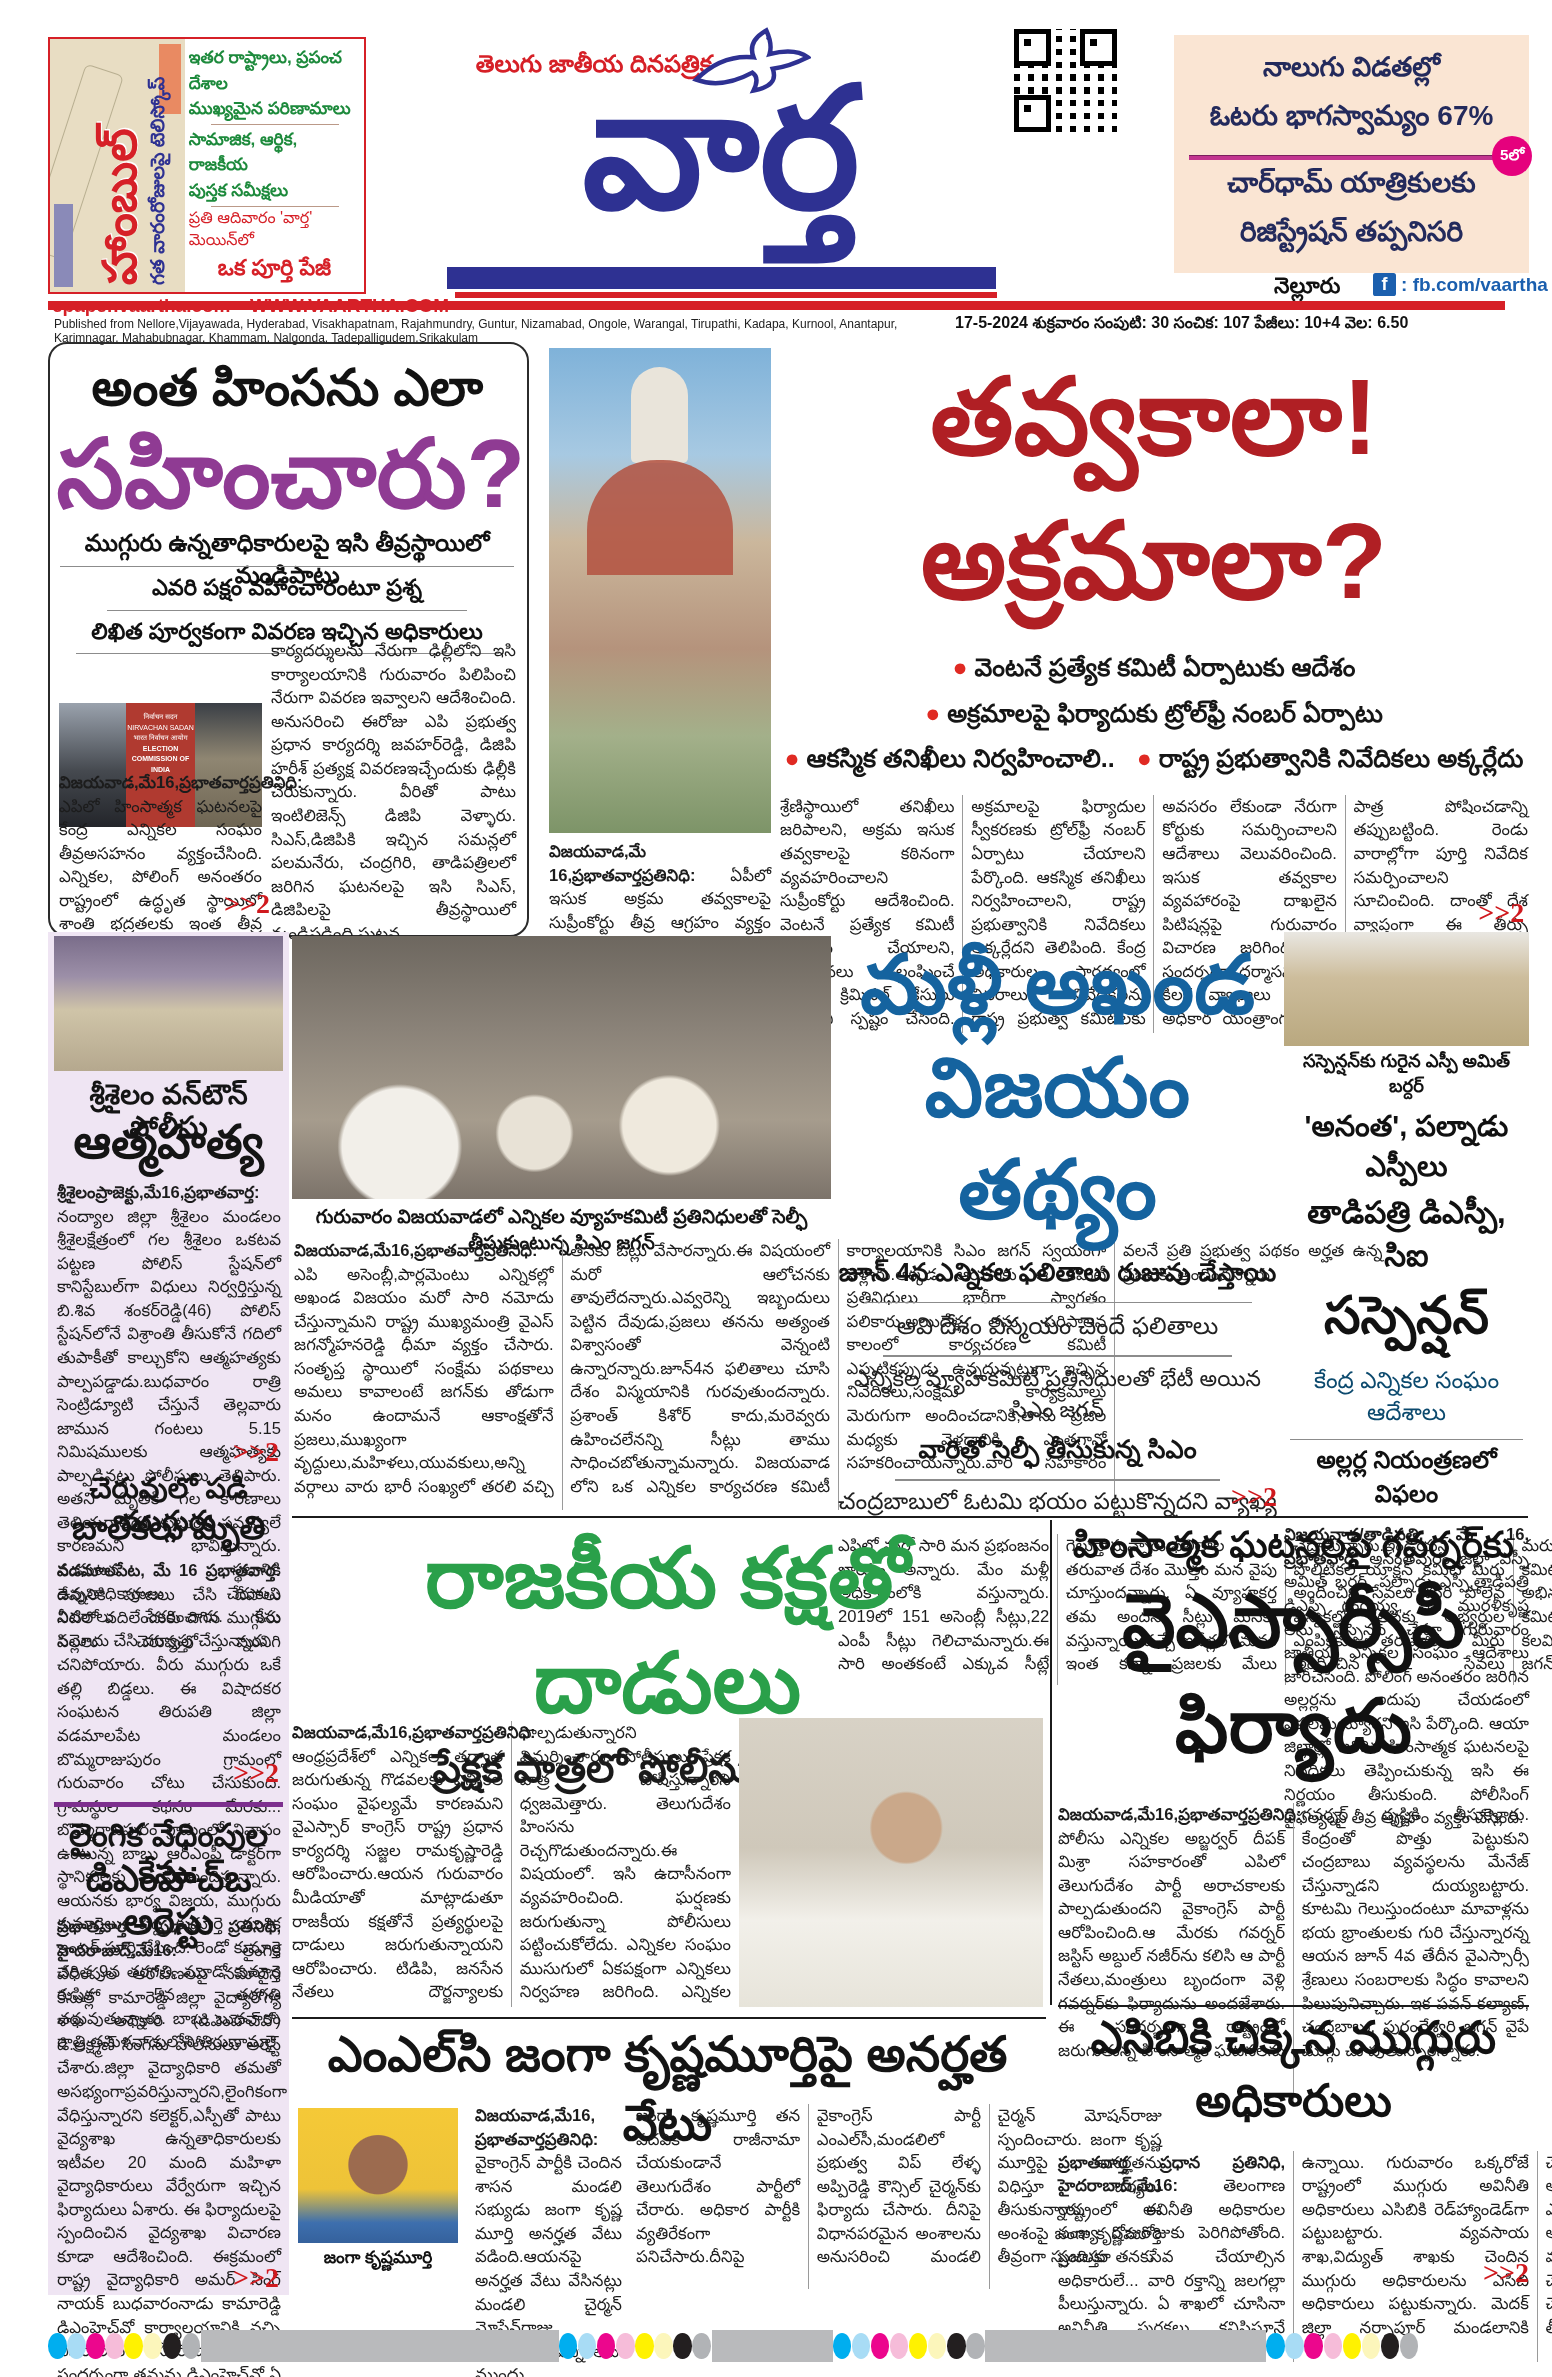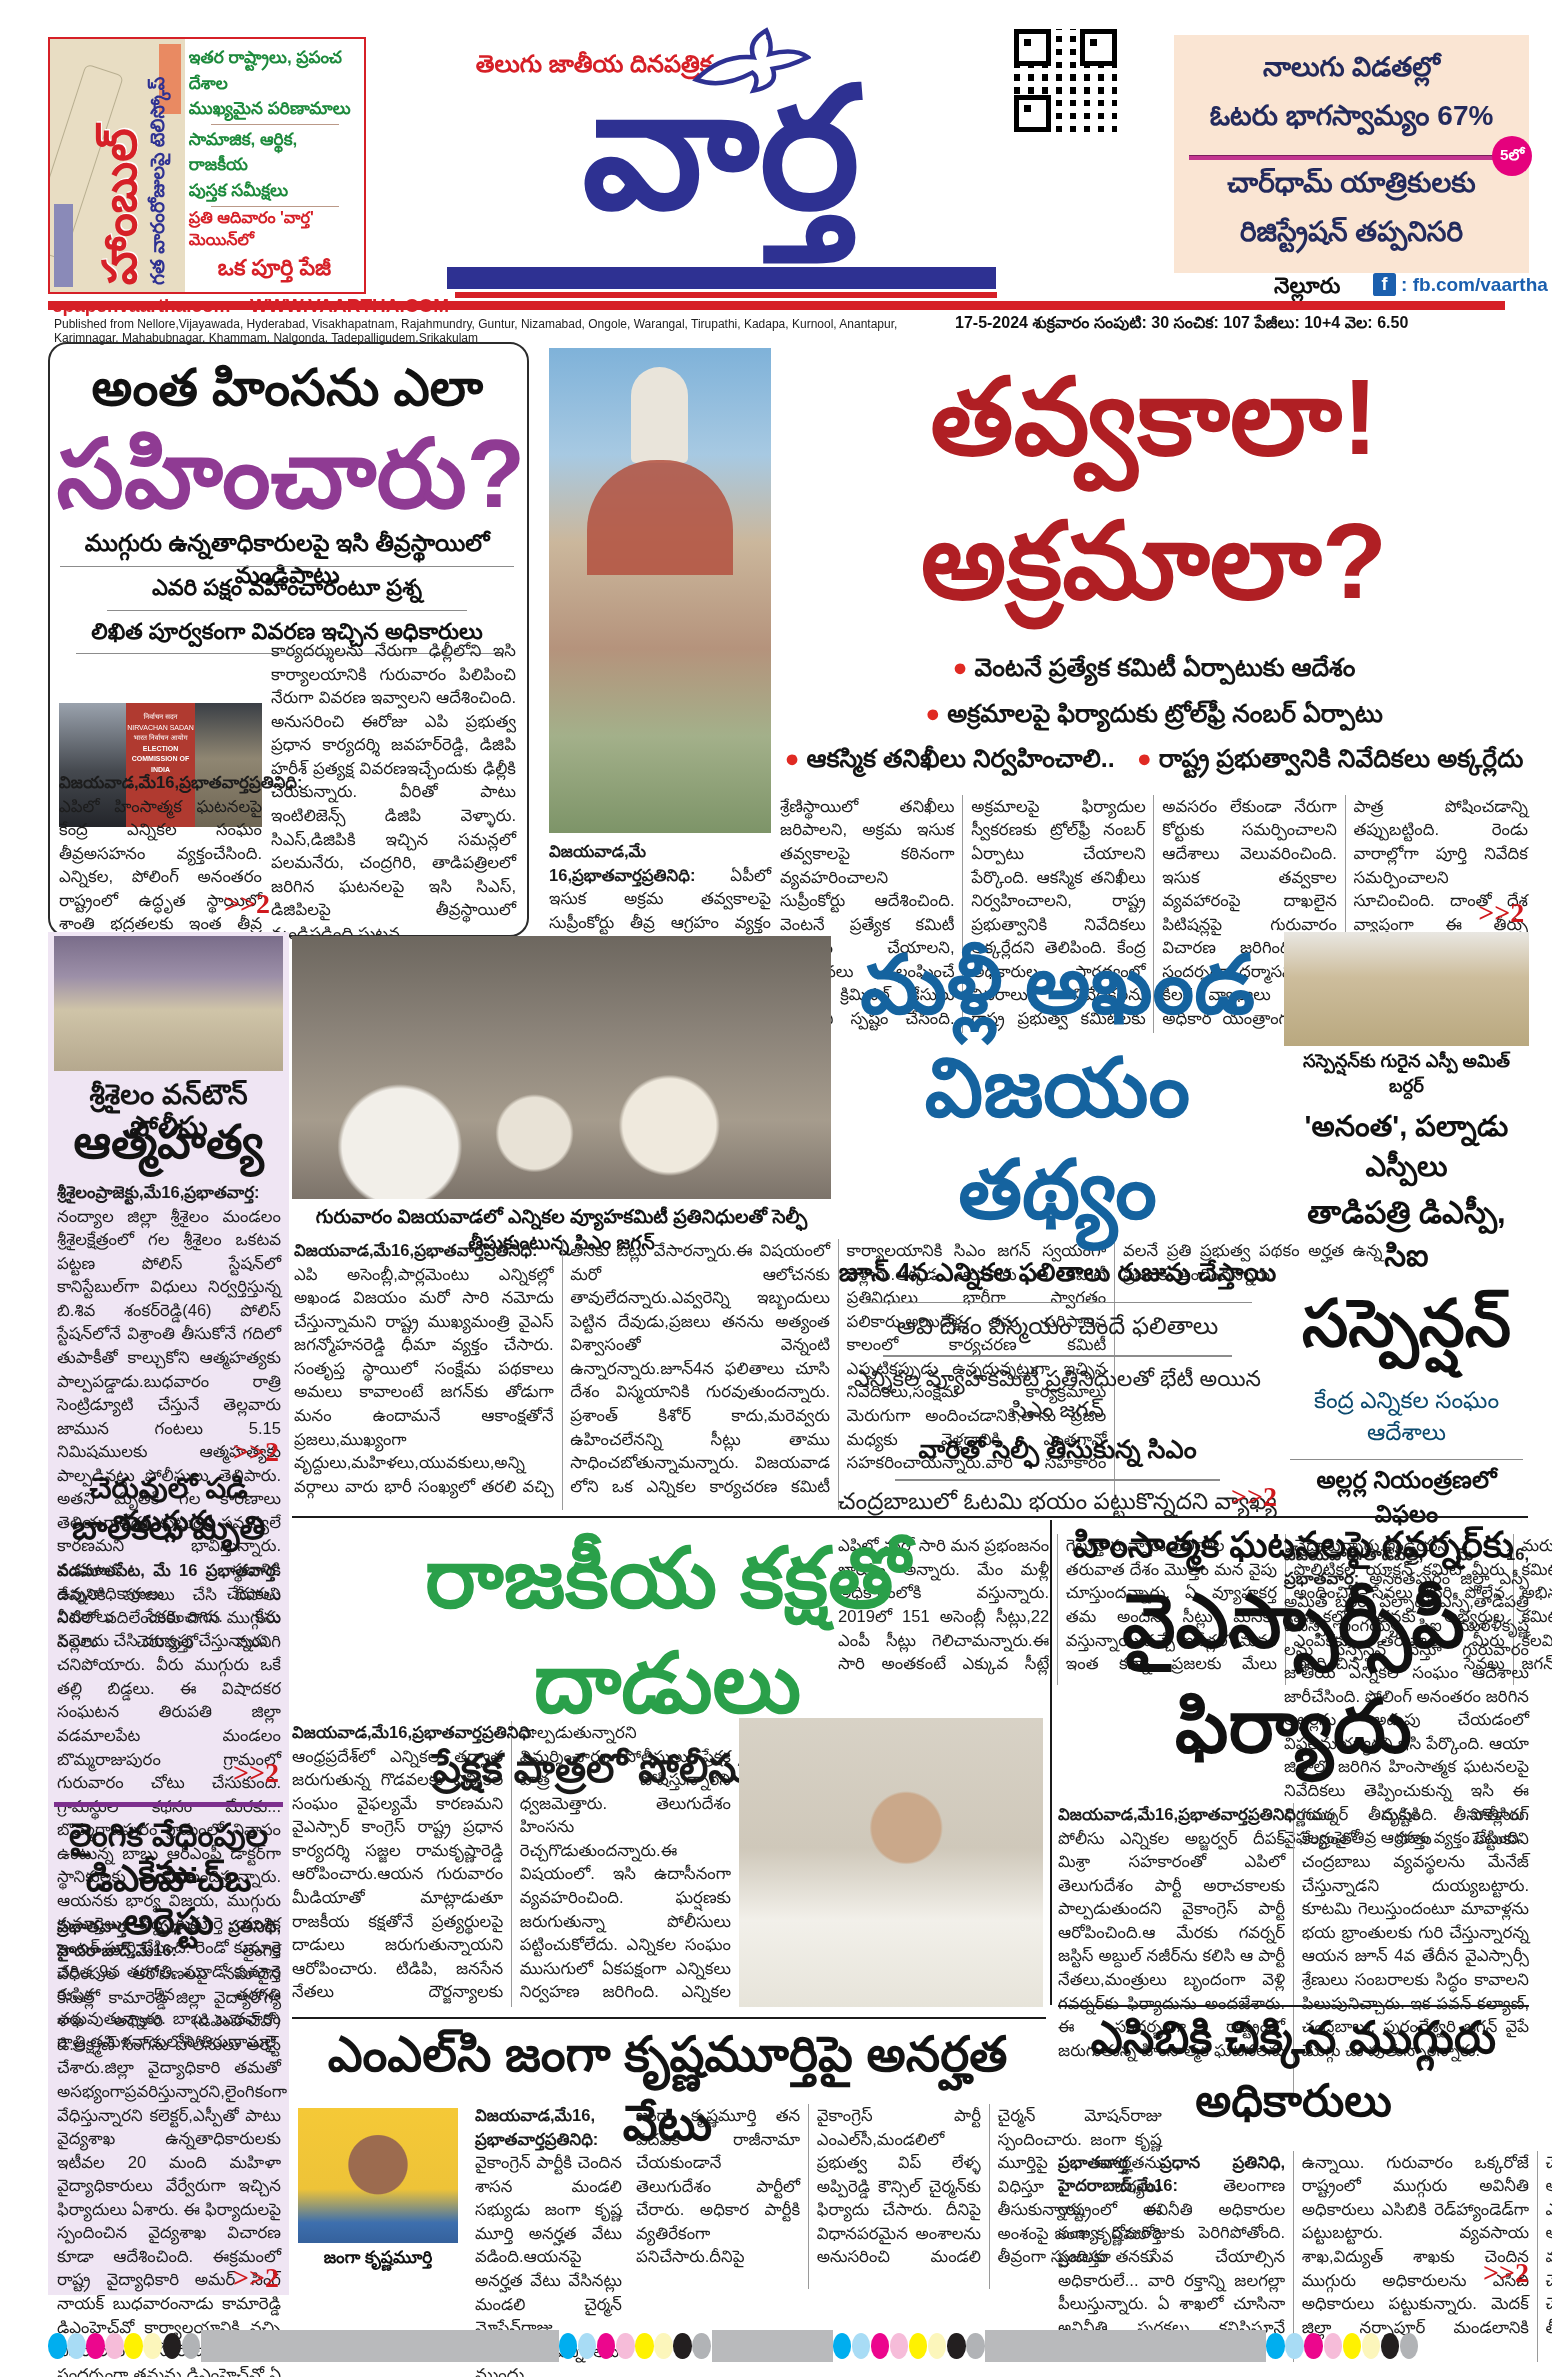"ప్రతి ఆదివారం 'వార్త' మెయిన్‌లో" div { font-weight: bold -> normal }
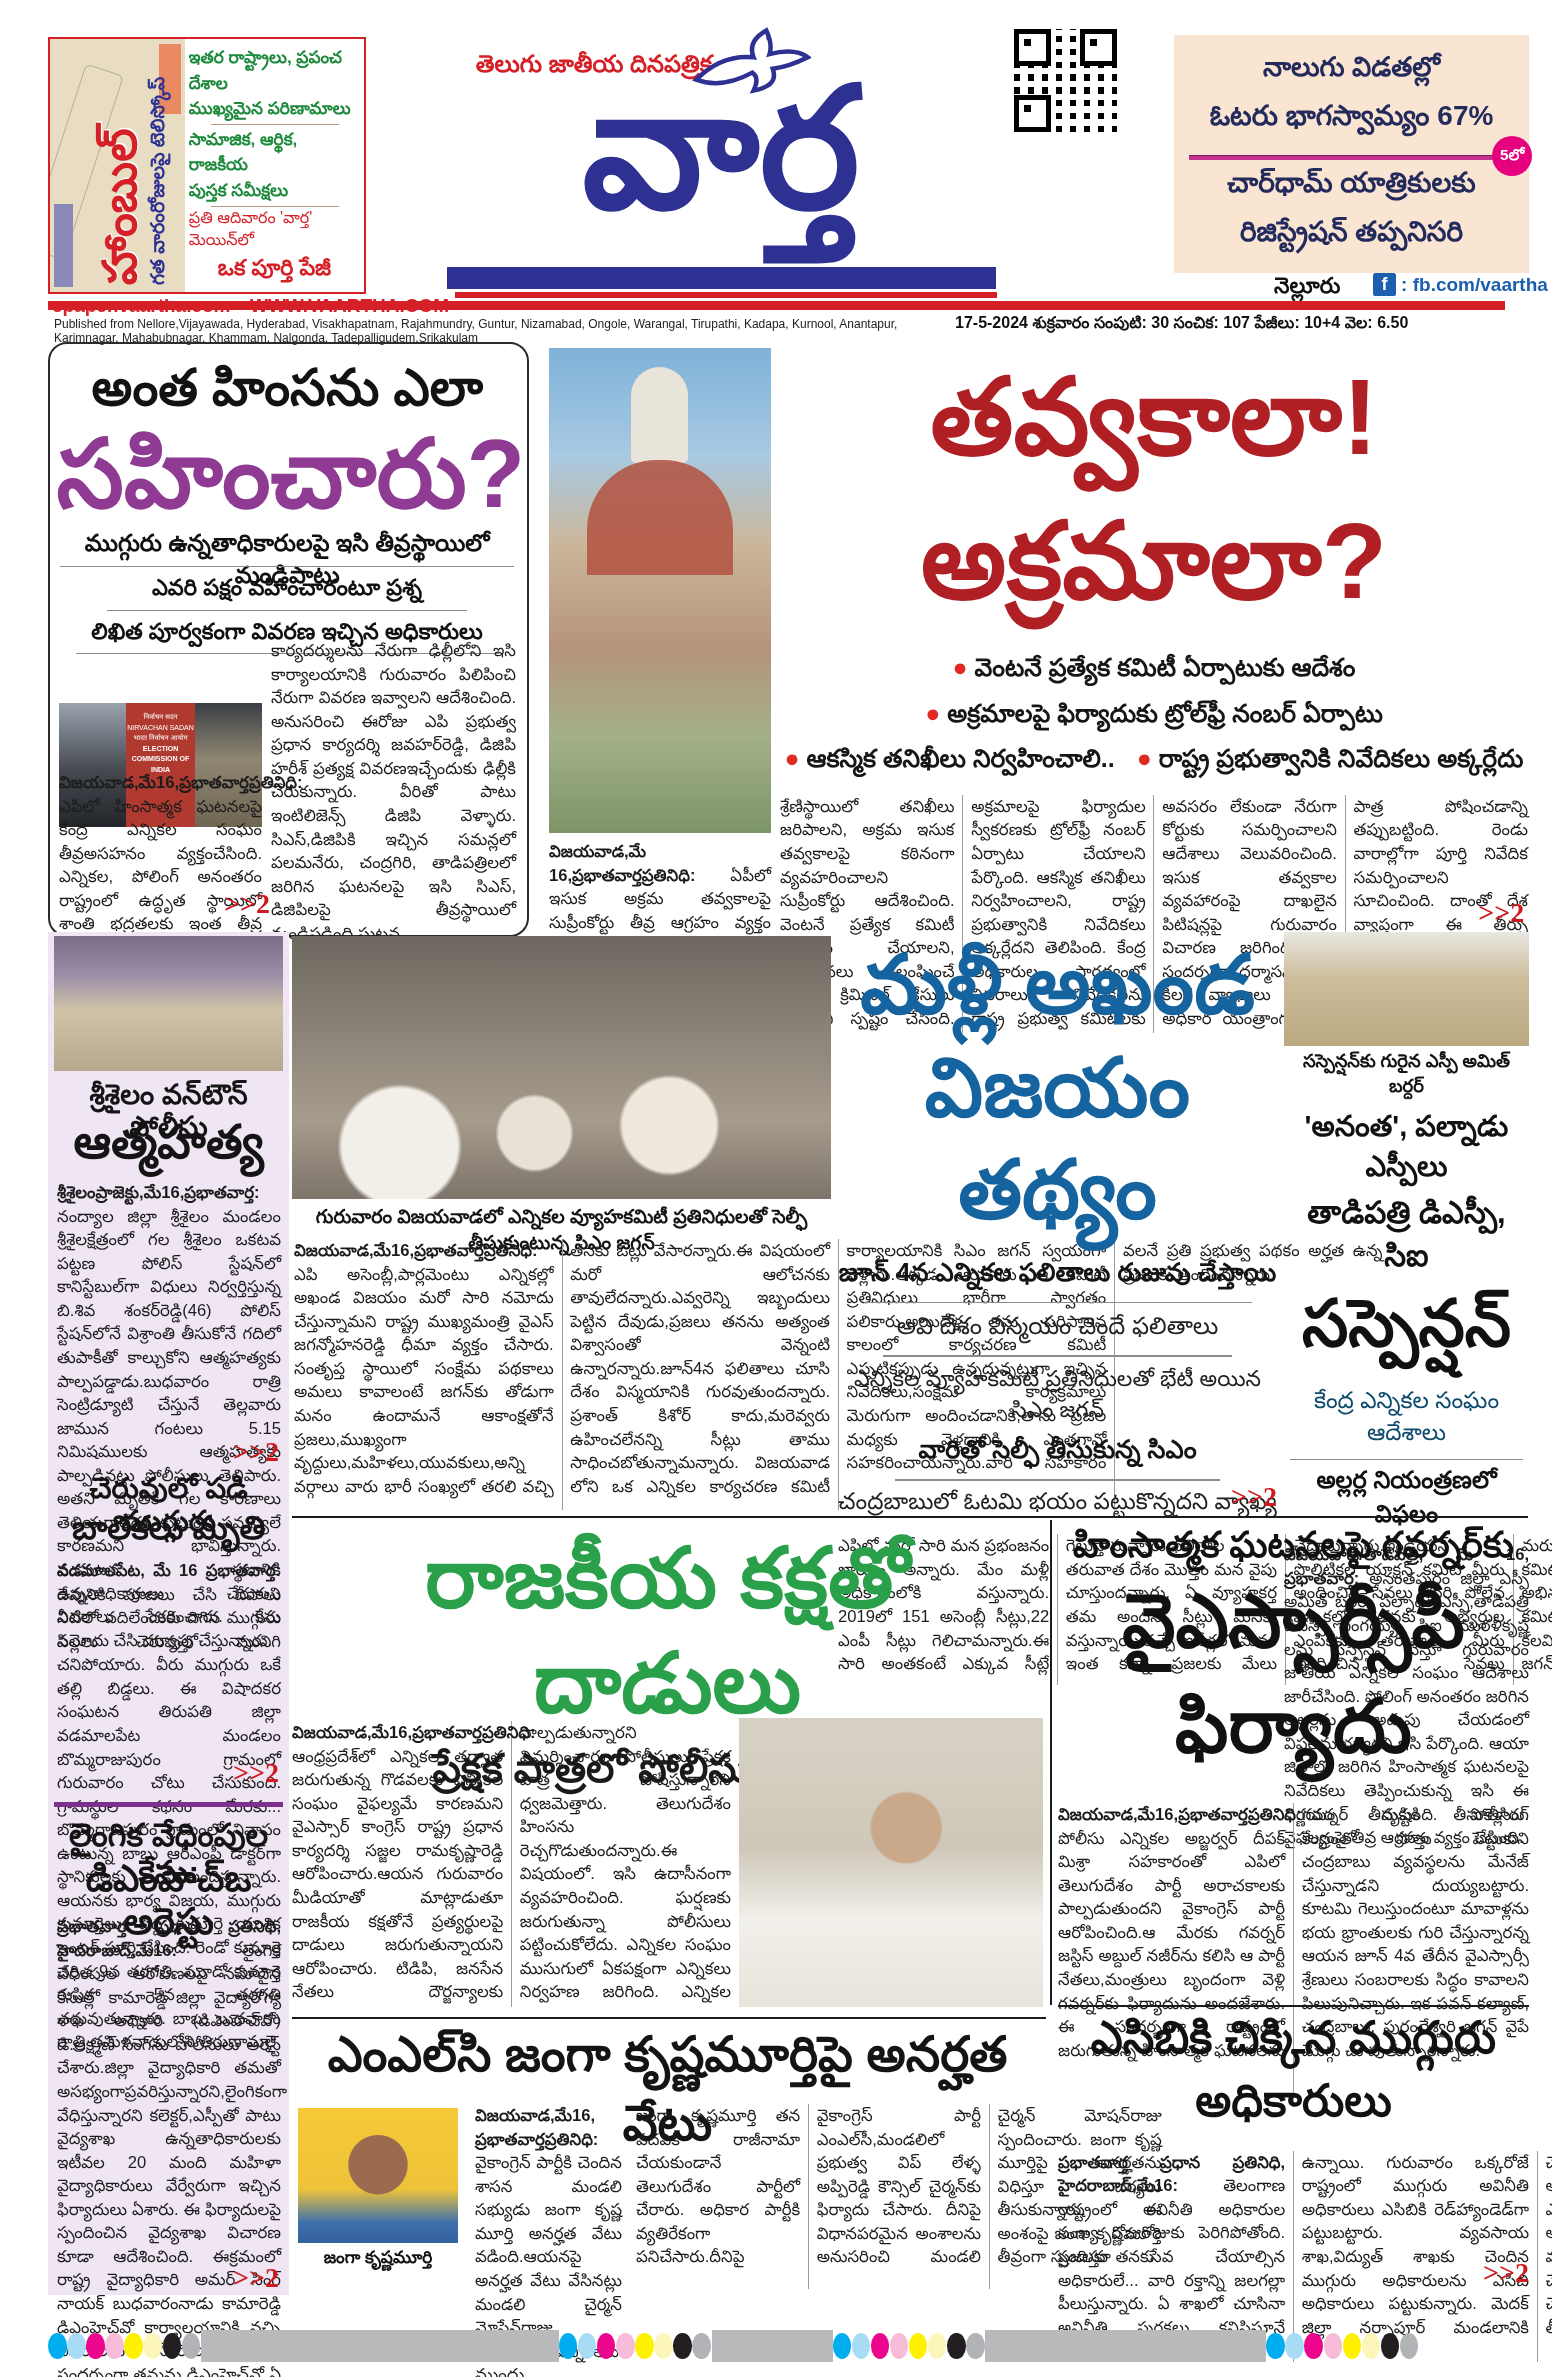"సస్పెన్షన్" div.ctr { font-size: 66px -> 52px }
